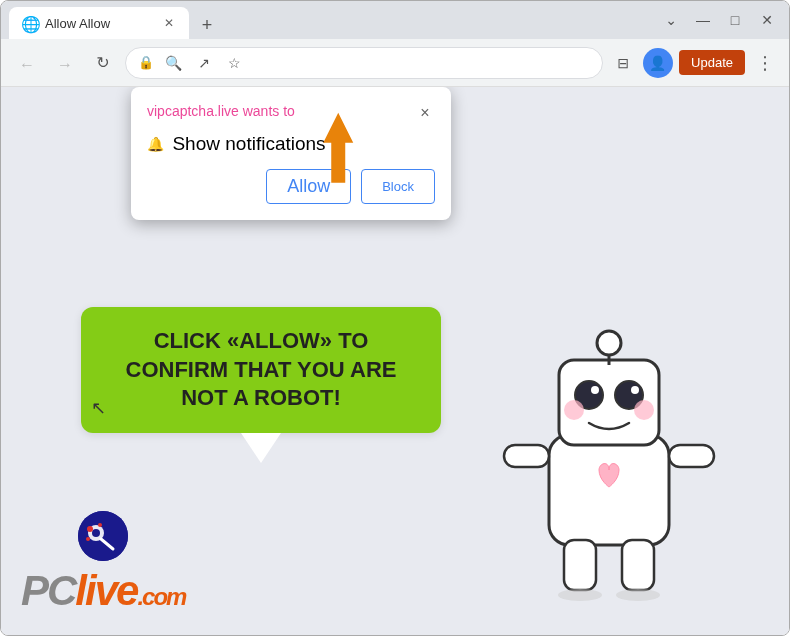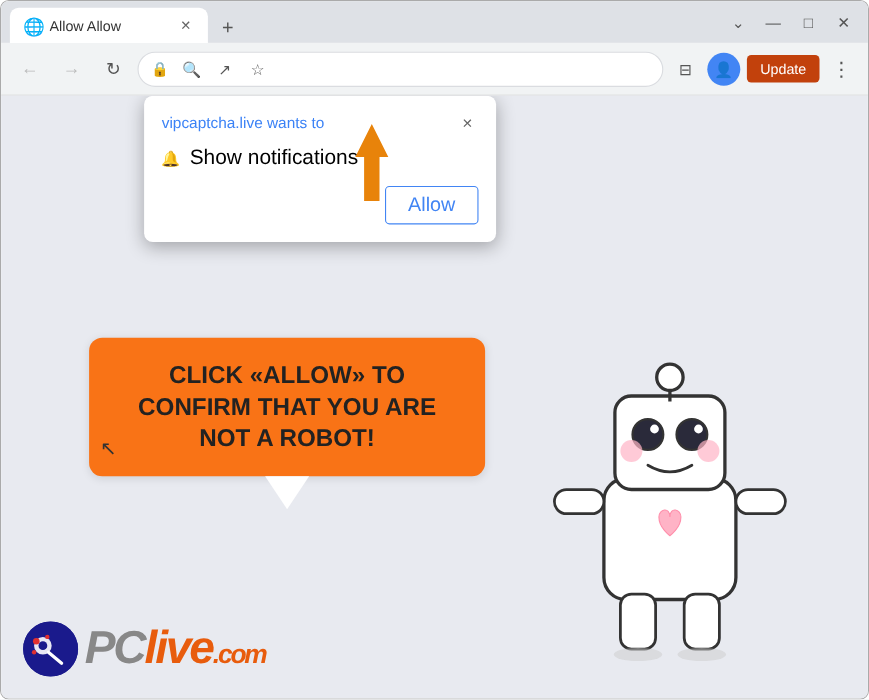"vipcaptcha.live wants to" .popup-site { color: #3b82f6 -> #ec4899 }
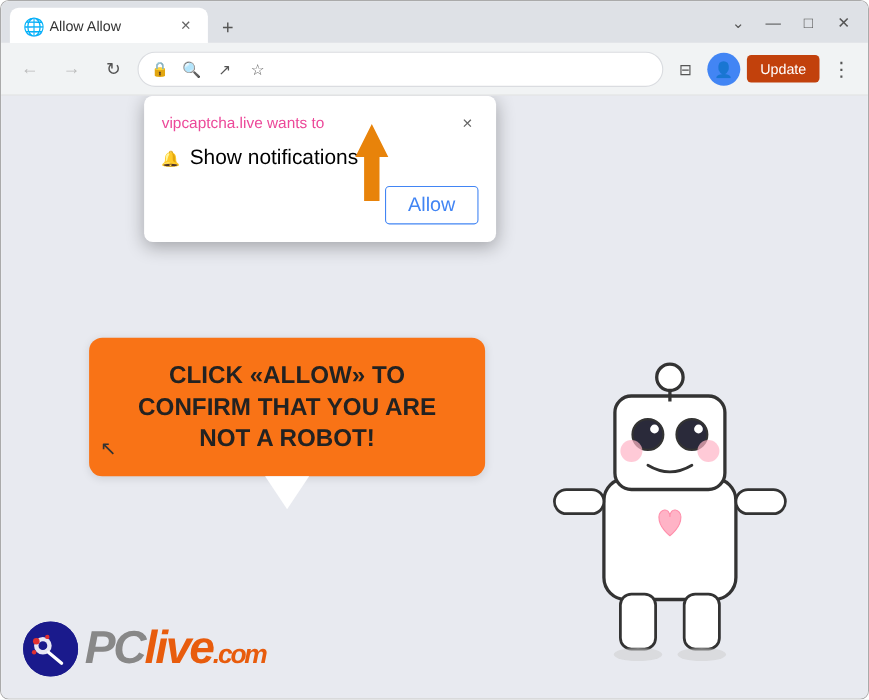"Block" button.btn-block { html: none -> <button>Block</button> }
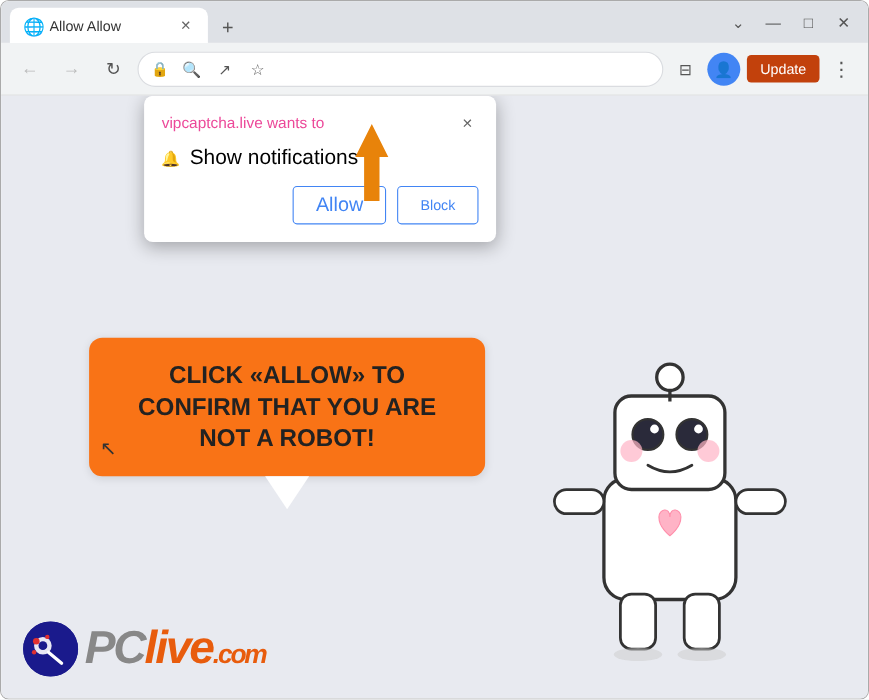"CLICK «ALLOW» TO CONFIRM THAT" .speech-bubble { background: #f97316 -> #84cc16 }
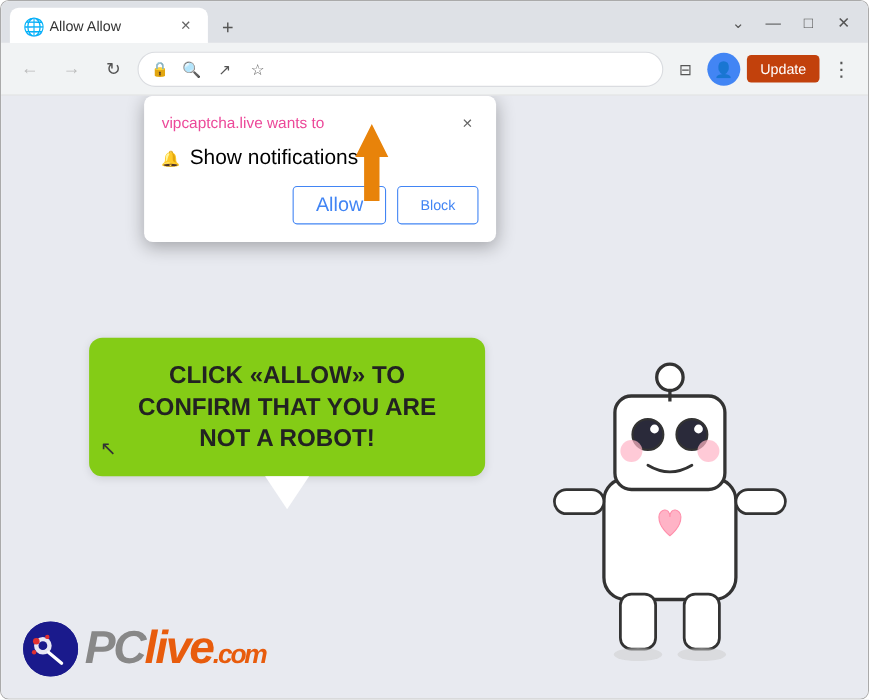"PC" .pcrisk-logo { align-items: flex-start -> center; flex-direction: none -> column }
